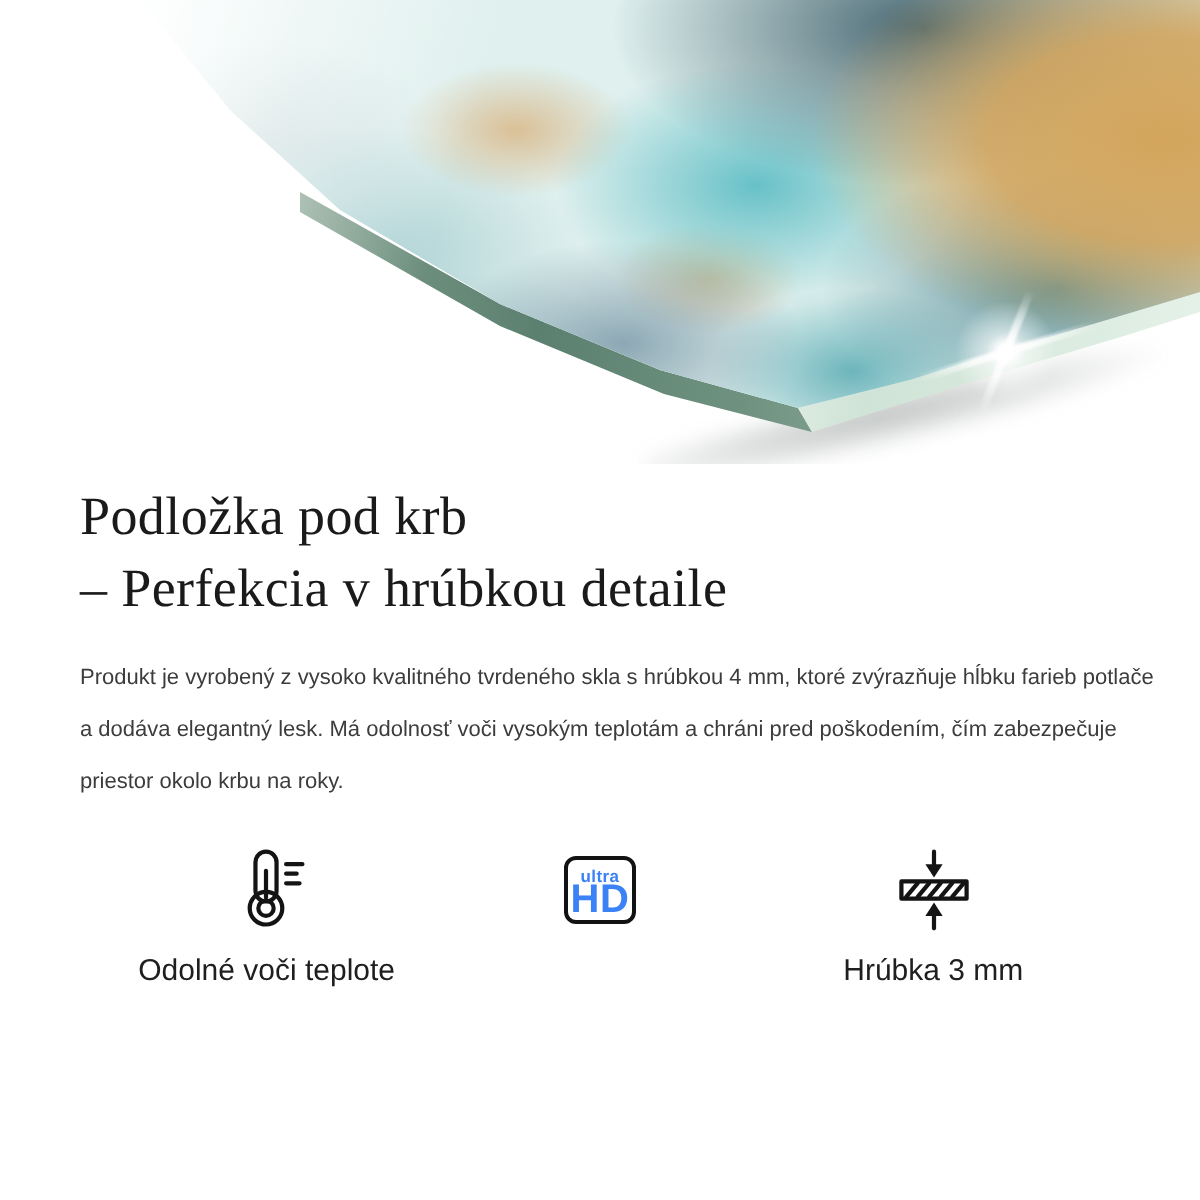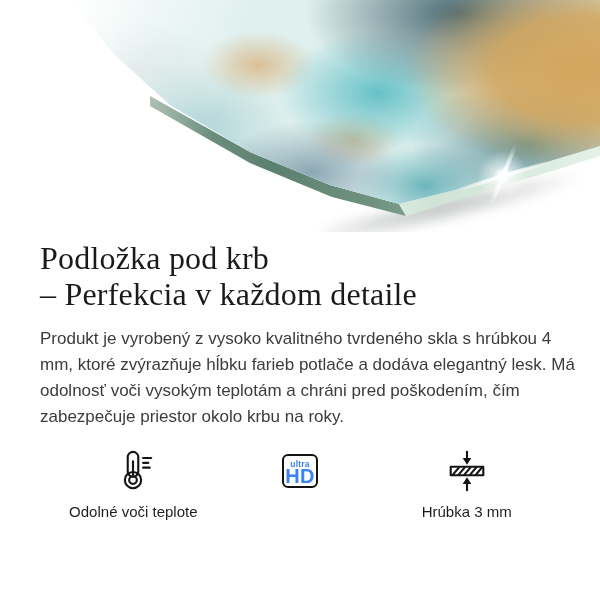"Podložka pod krb" h1 { font-size: 32px -> 27px }
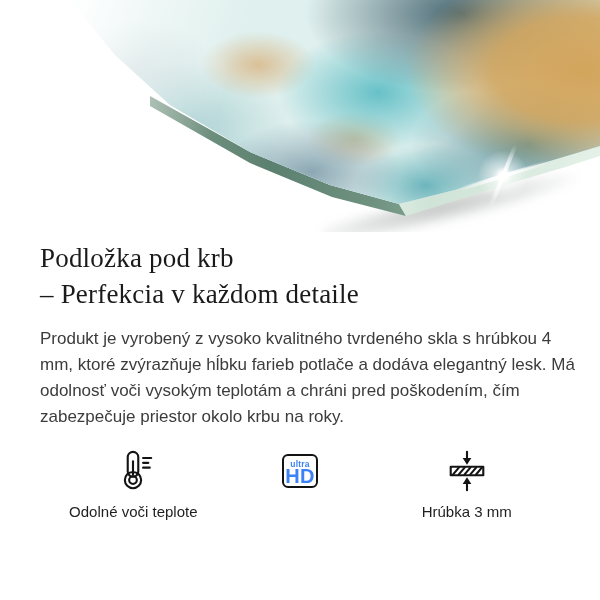"– Perfekcia v každom detaile" span { text: každom -> hrúbkou }
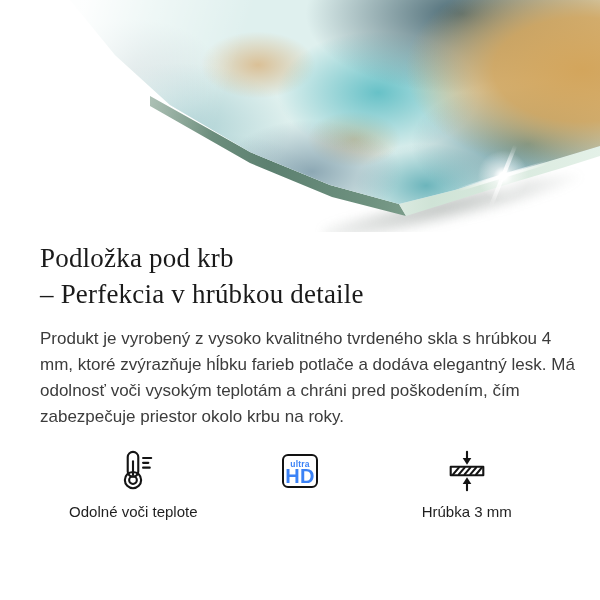"Produkt je vyrobený z vysoko" .desc { font-size: 17px -> 11px }
